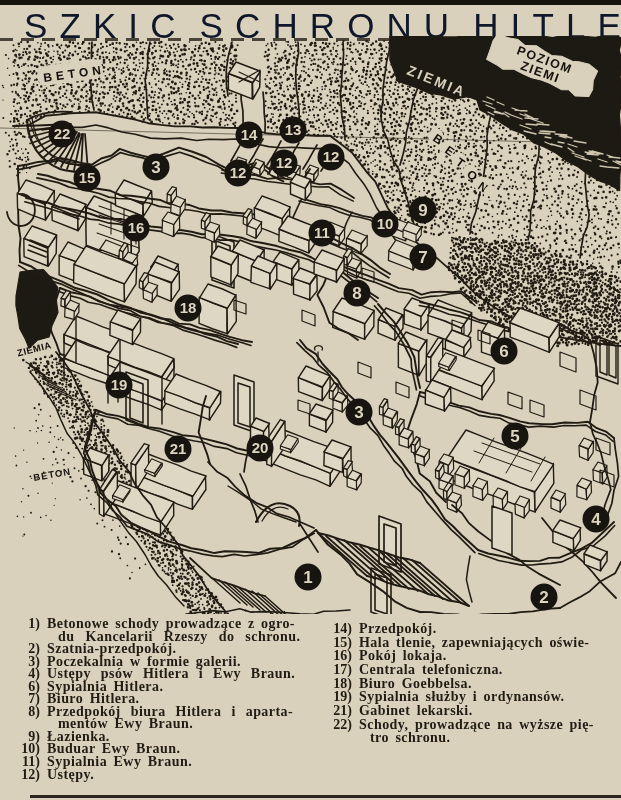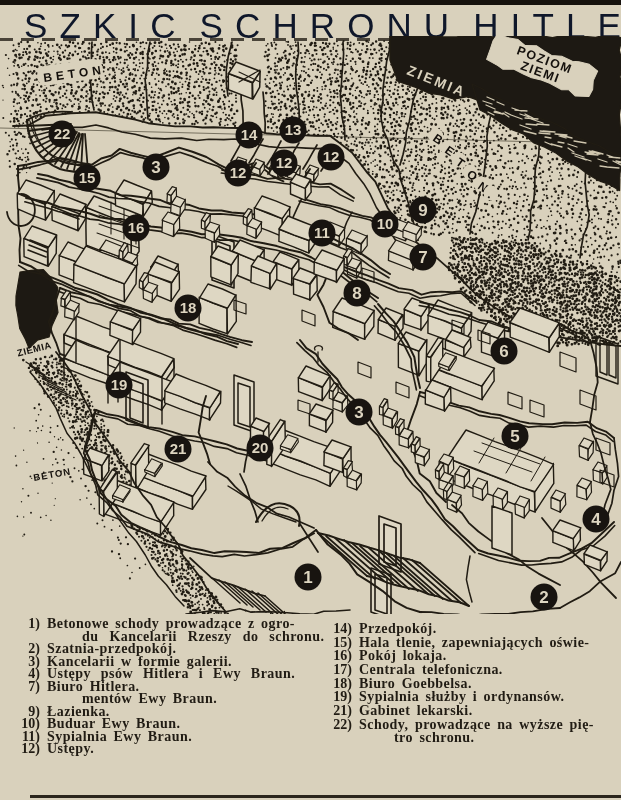"du Kancelarii Rzeszy do schronu." .t2 { margin-left: 64px -> 40px }
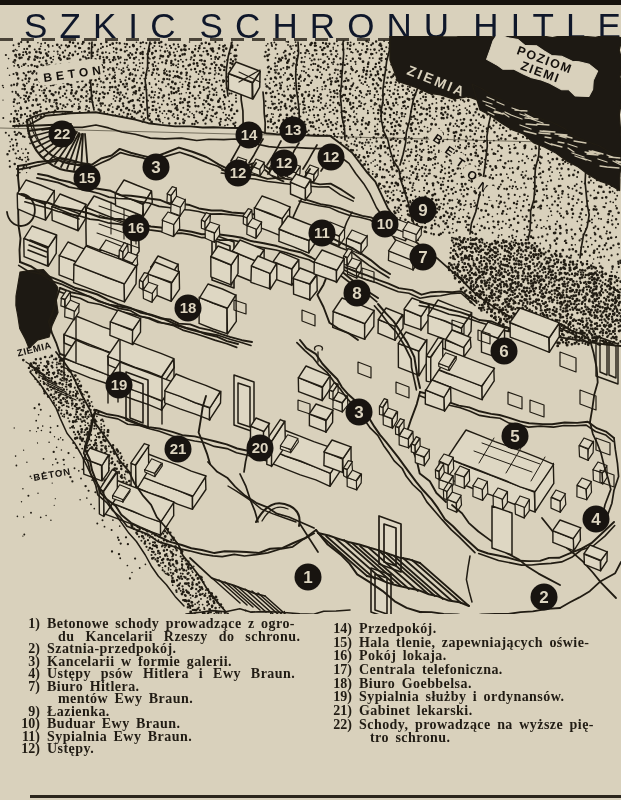"Kancelarii w formie galerii." span.t { text: Kancelarii -> Poczekalnia }
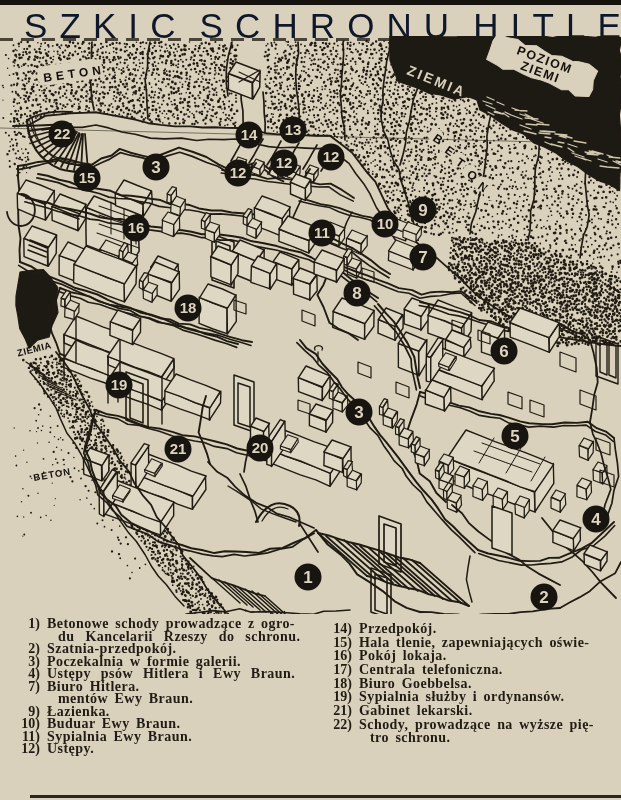"6) Sypialnia Hitlera." div.li { html: none -> <div><span>6)</span><span>Sypialnia Hitlera.</span></div> }
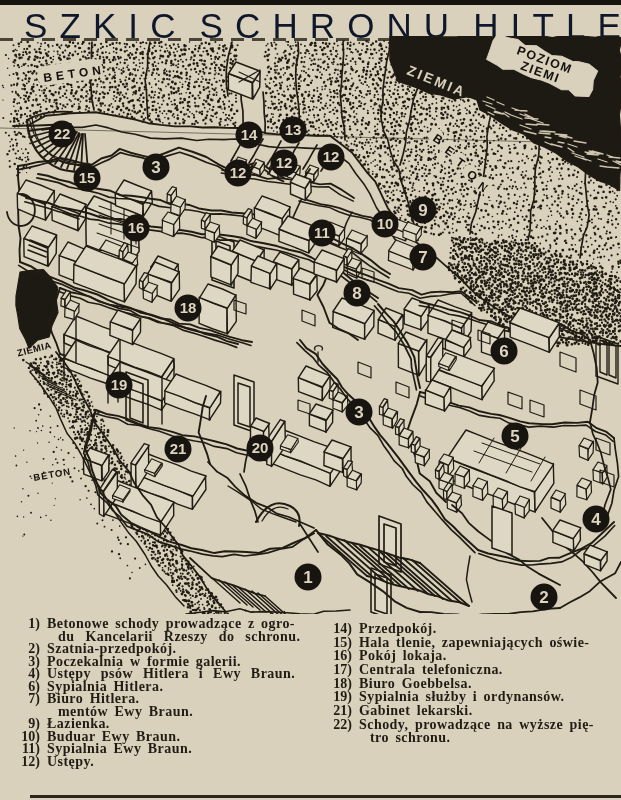"8) Przedpokój biura Hitlera i" div.li { html: none -> <div><span>8)</span><span>Przedpokój biura Hitlera i aparta-</span></div> }
